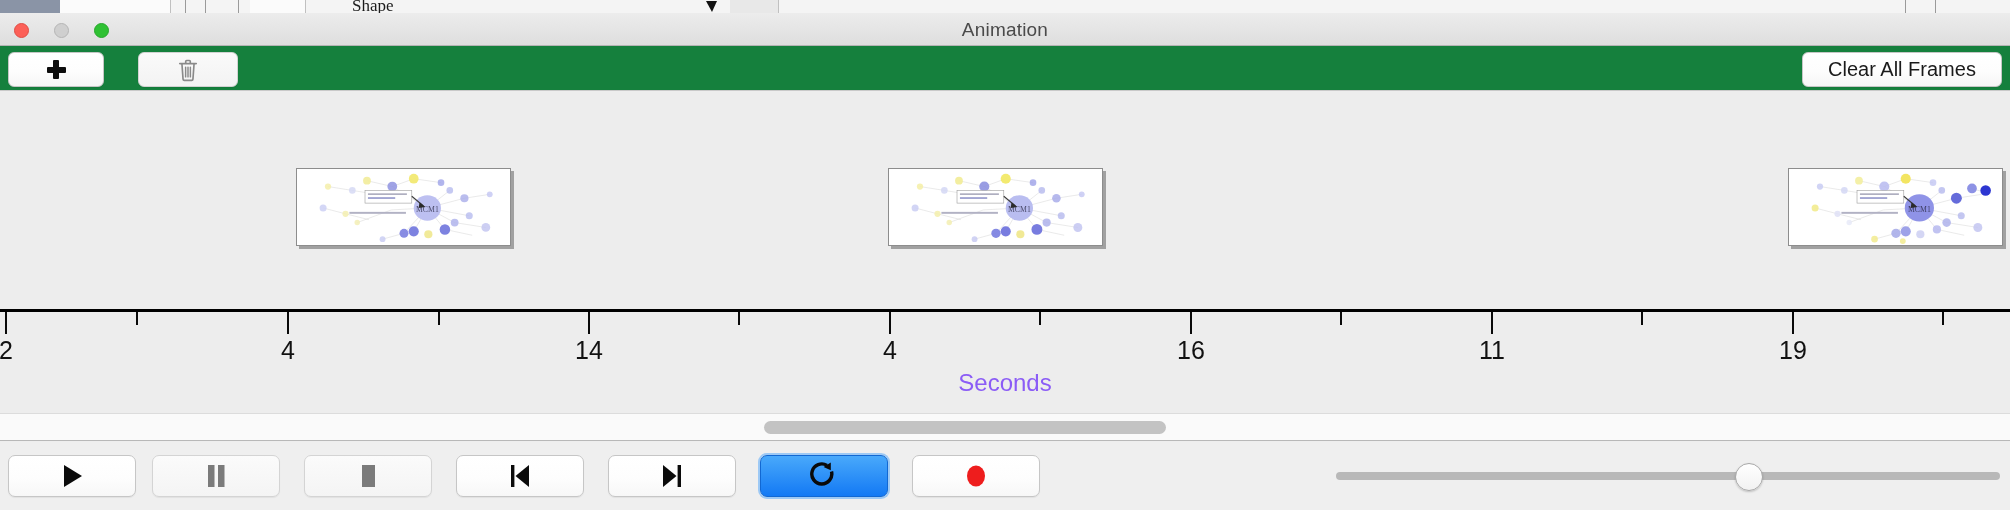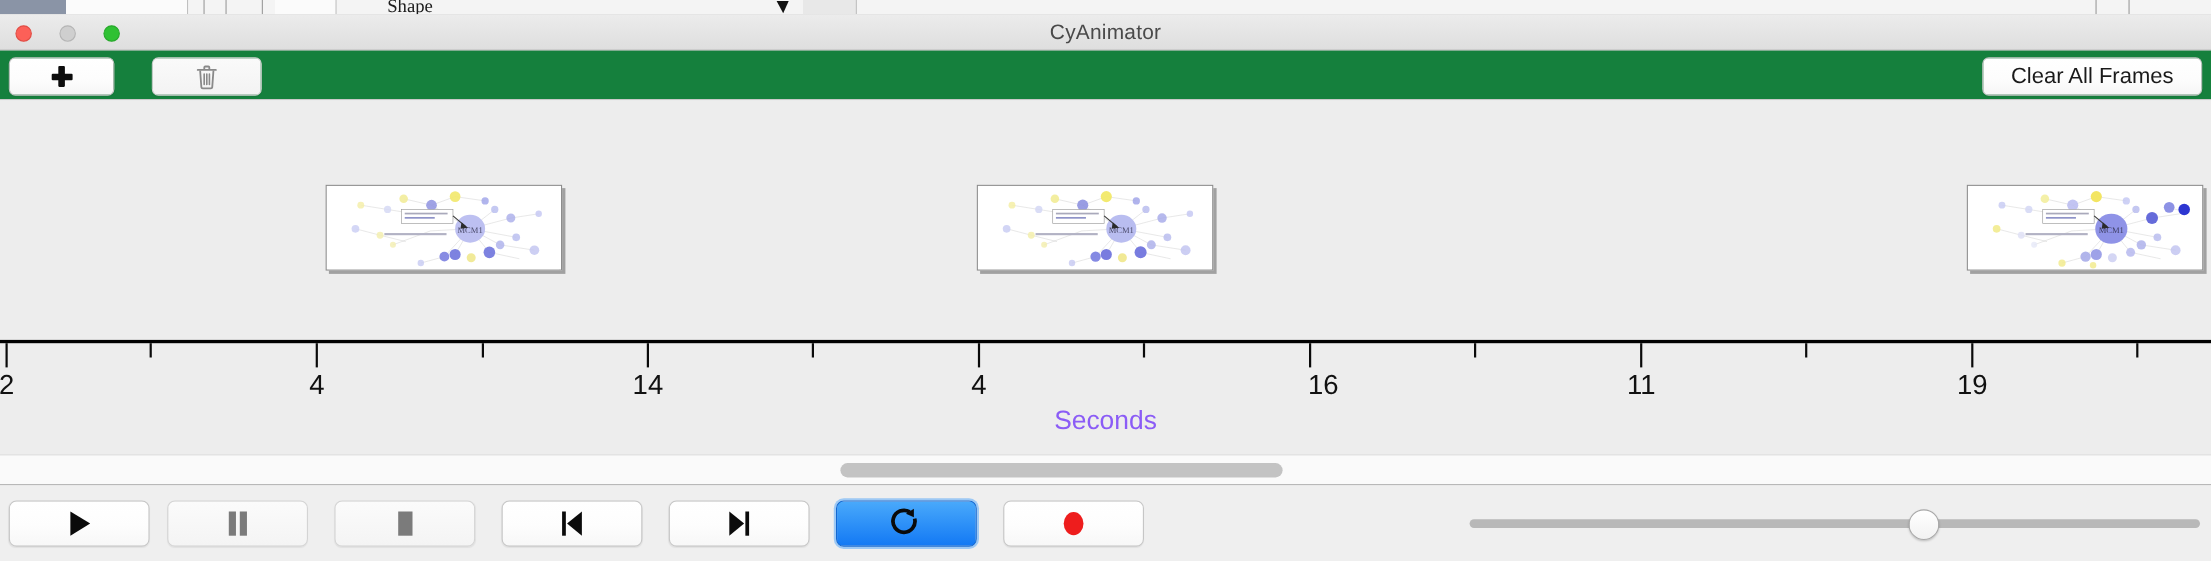"CyAnimator" div.window-title { text: CyAnimator -> Animation }
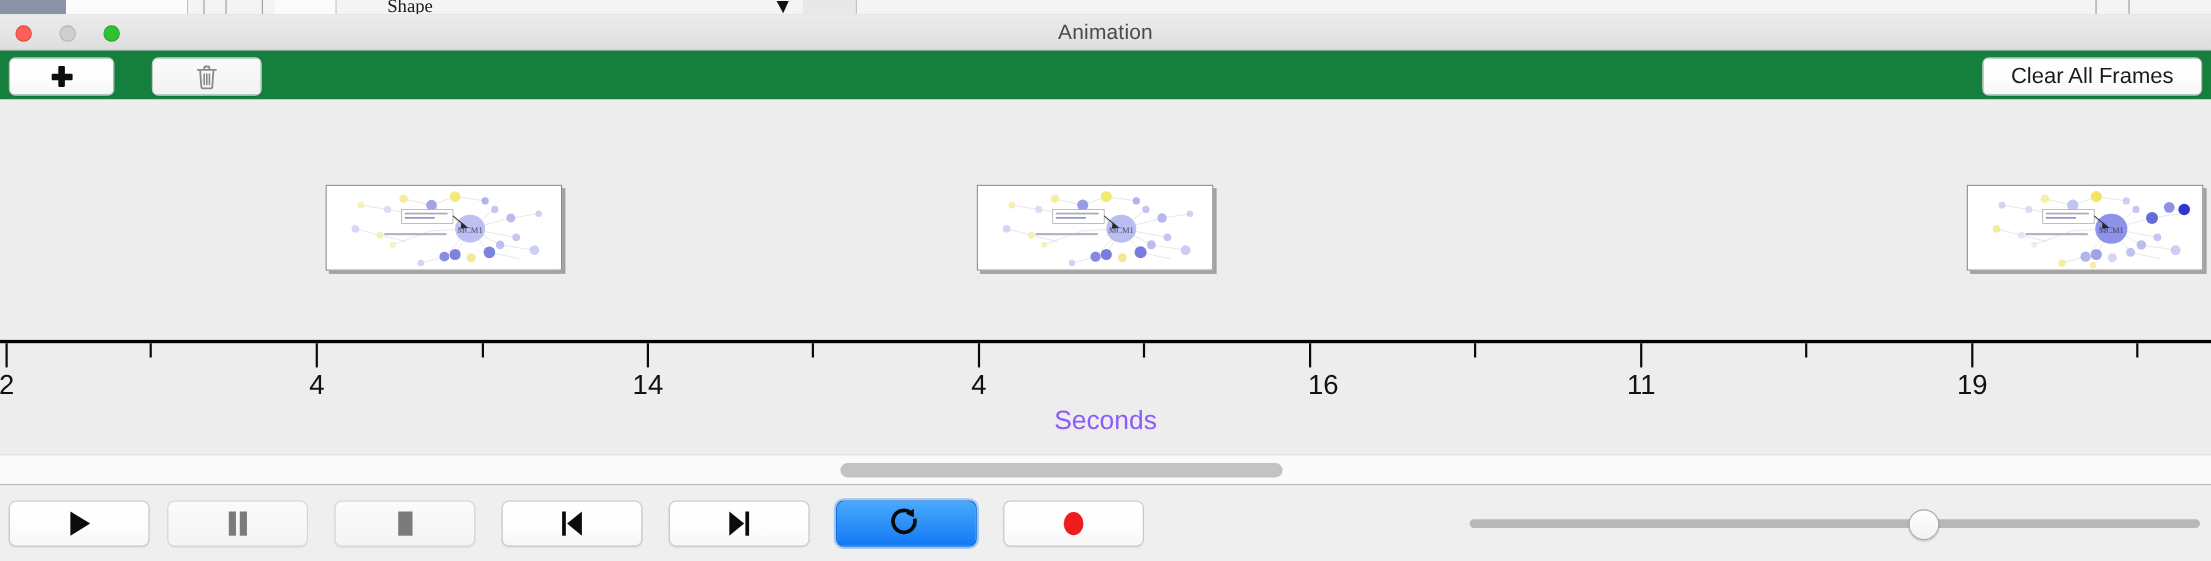"16" div.tick-label { margin-left: 12px -> none }
